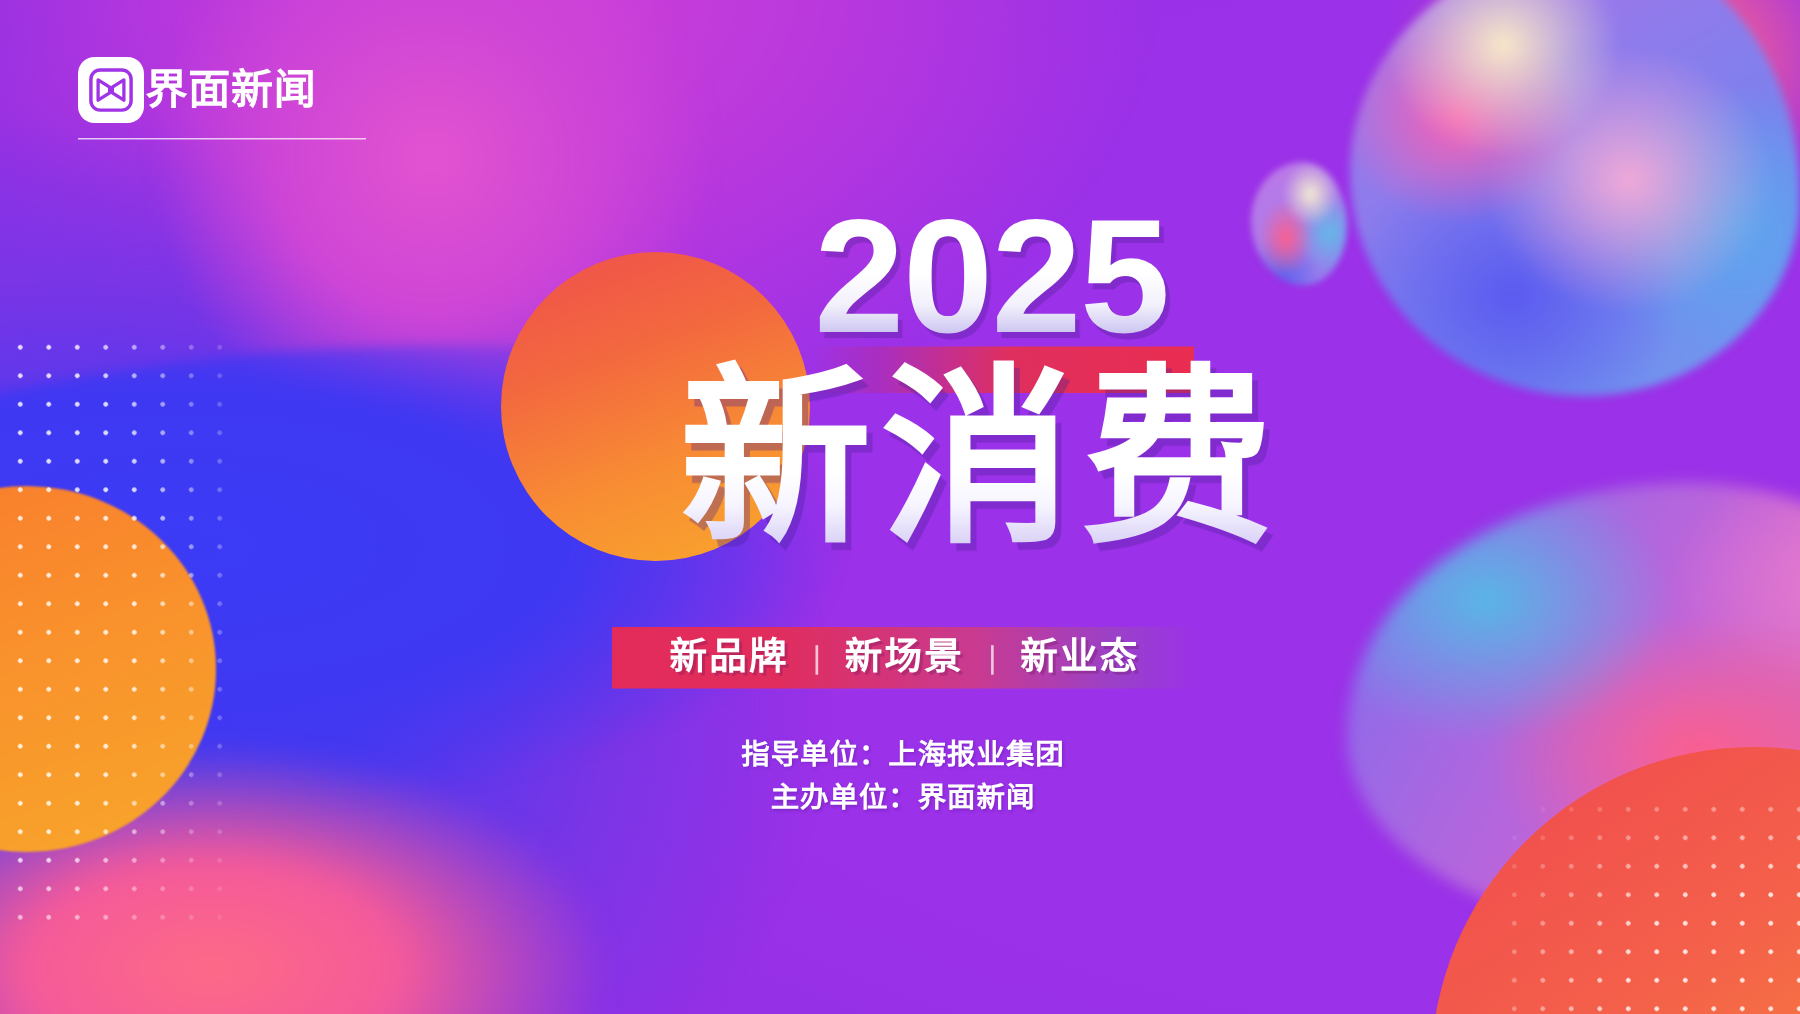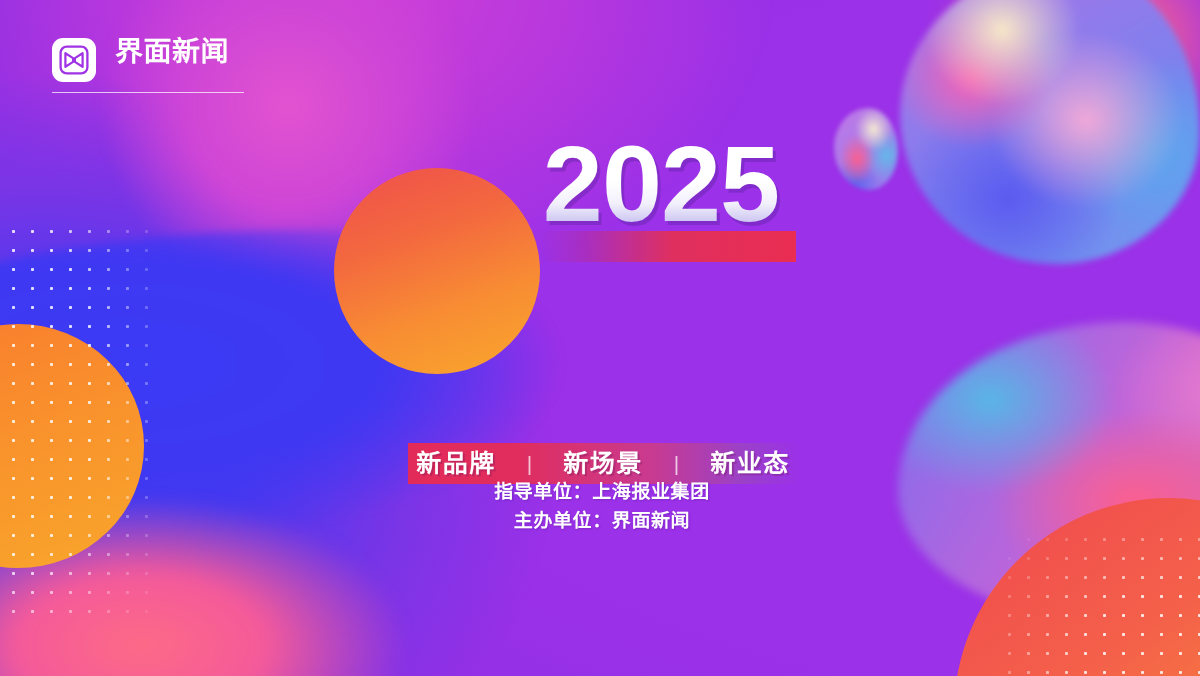"界面新闻" .logo-row { align-items: none -> center; gap: 19px -> 1px }
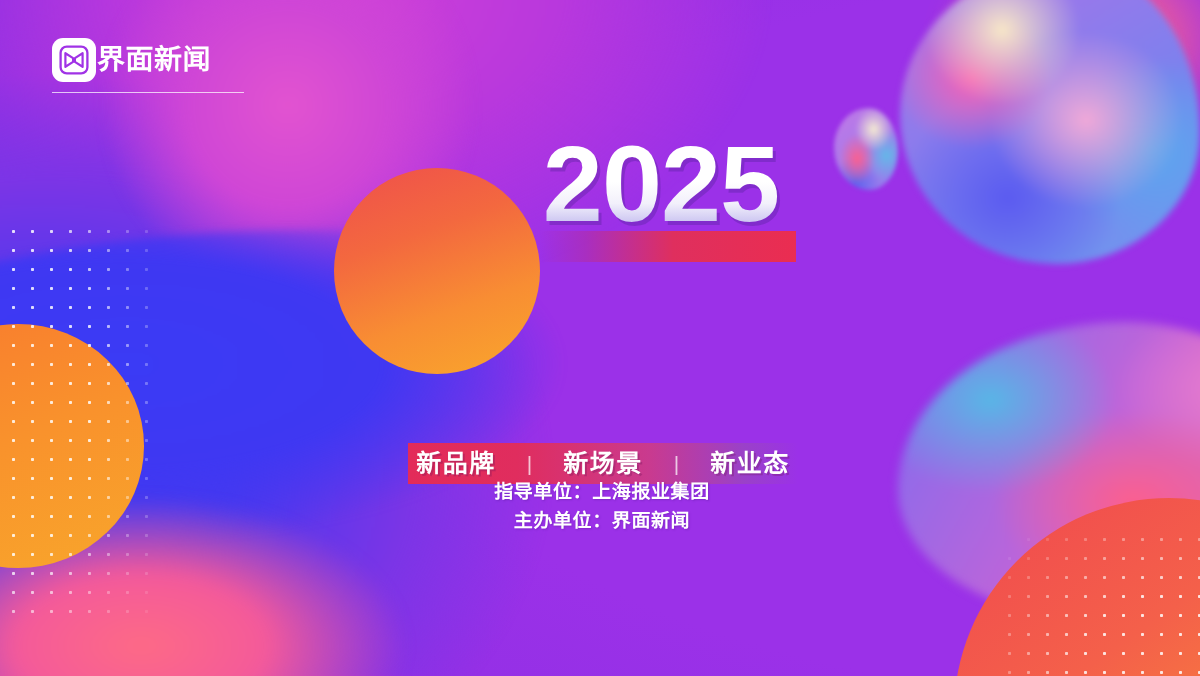"新消费" div.headline { html: none -> <div>新消费</div> }
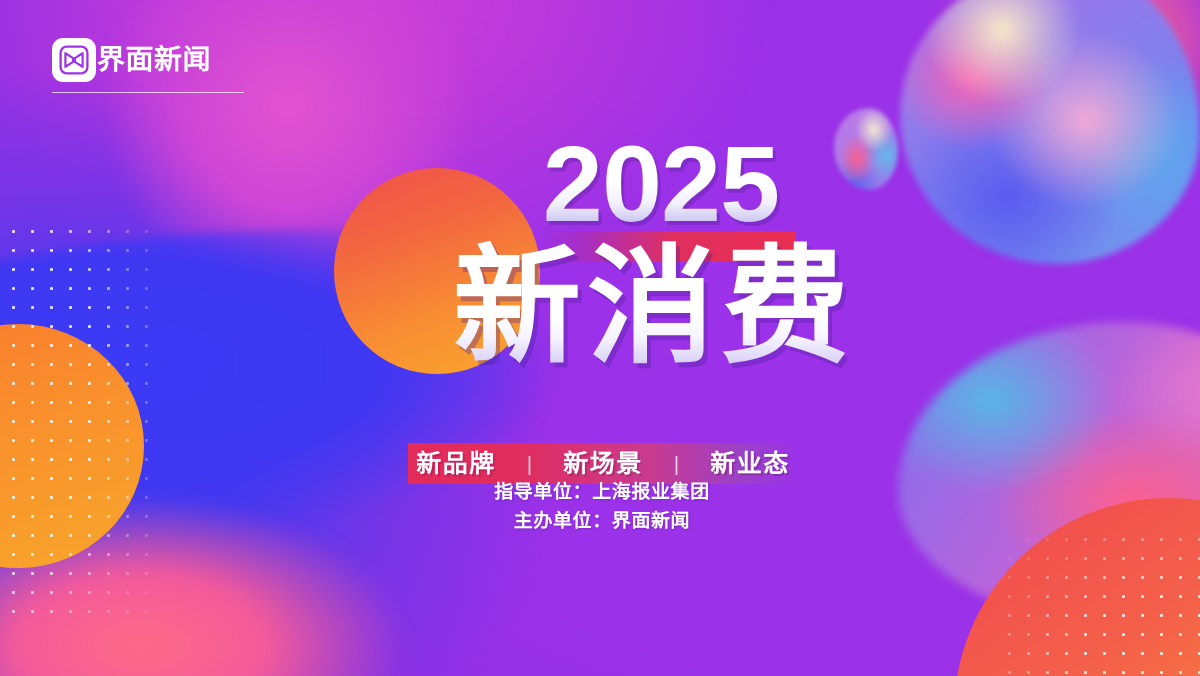"新品牌" .subtitle-bar { gap: 15px -> 0; margin-top: 25px -> none }
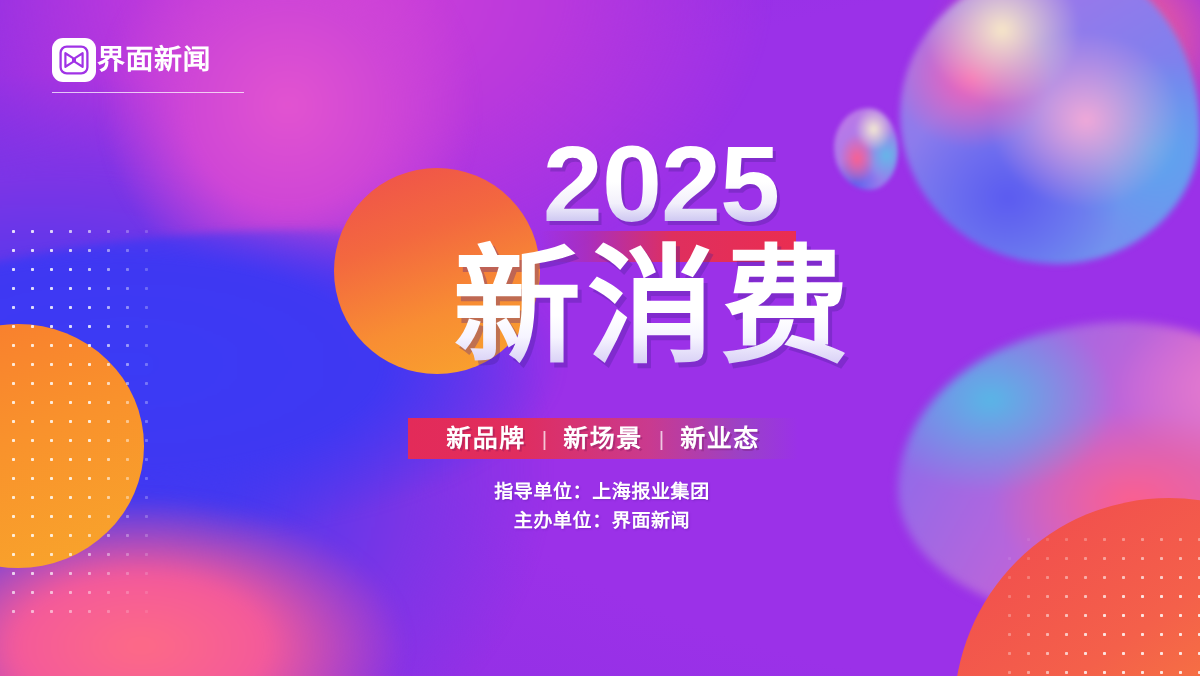"指导单位：上海报业集团" .credits { top: 478px -> 490px }
